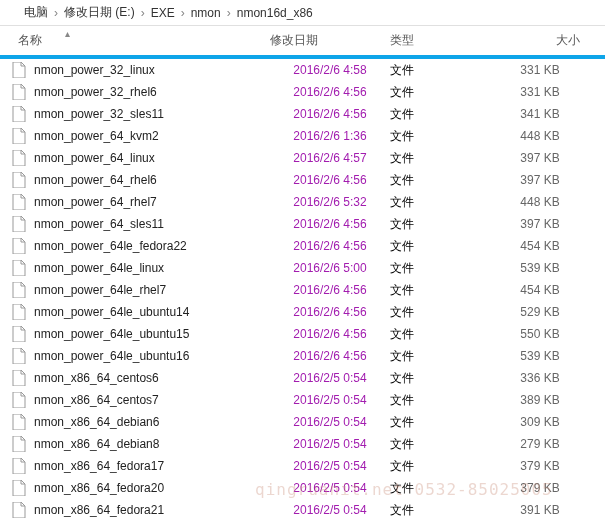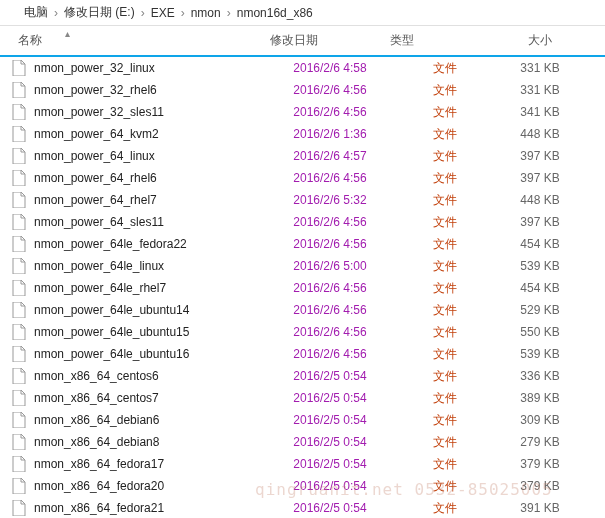"名称" .header-row { border-bottom: 2px solid #0ea5e9 -> 4px solid #0ea5e9 }
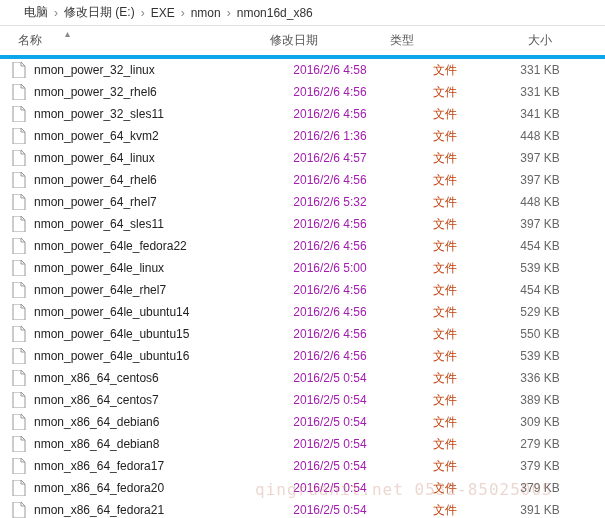"大小" .col-size { text-align: center -> right }
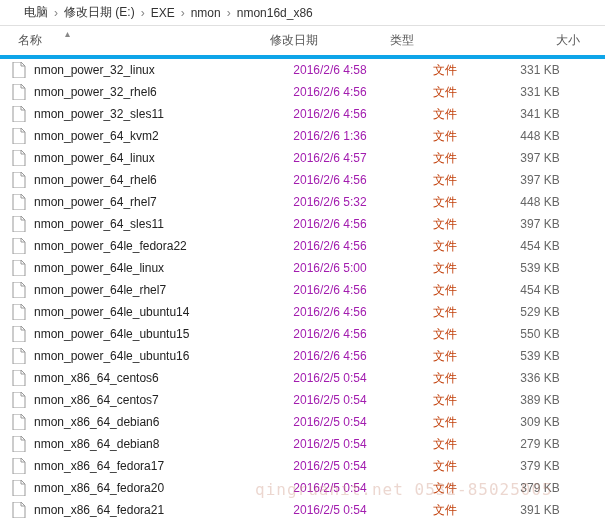"文件" .row .type { color: #c2410c -> #000000; text-align: center -> none }
